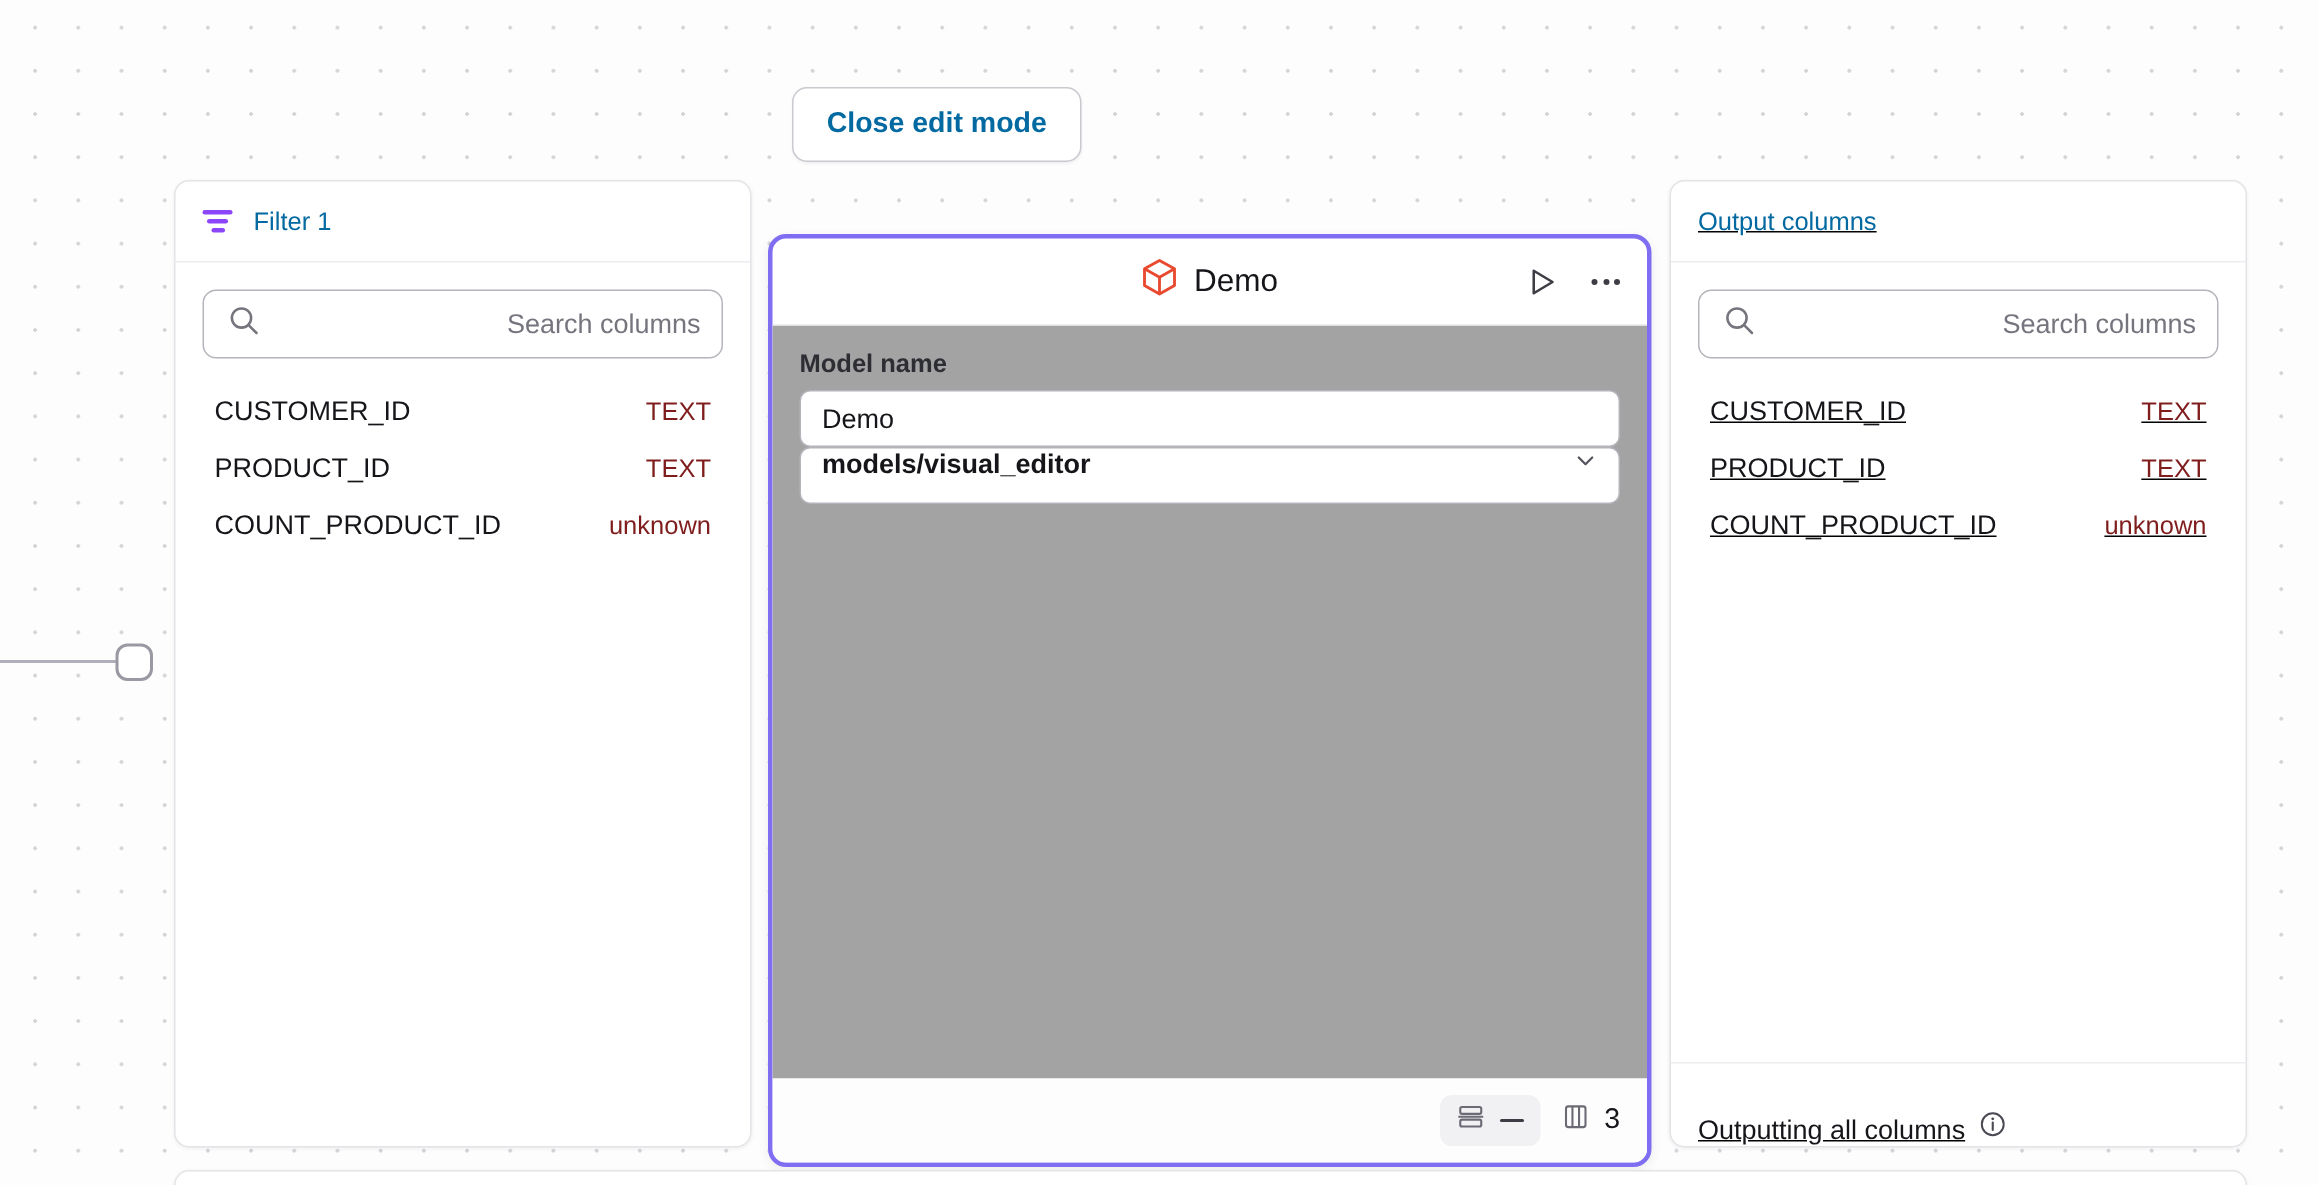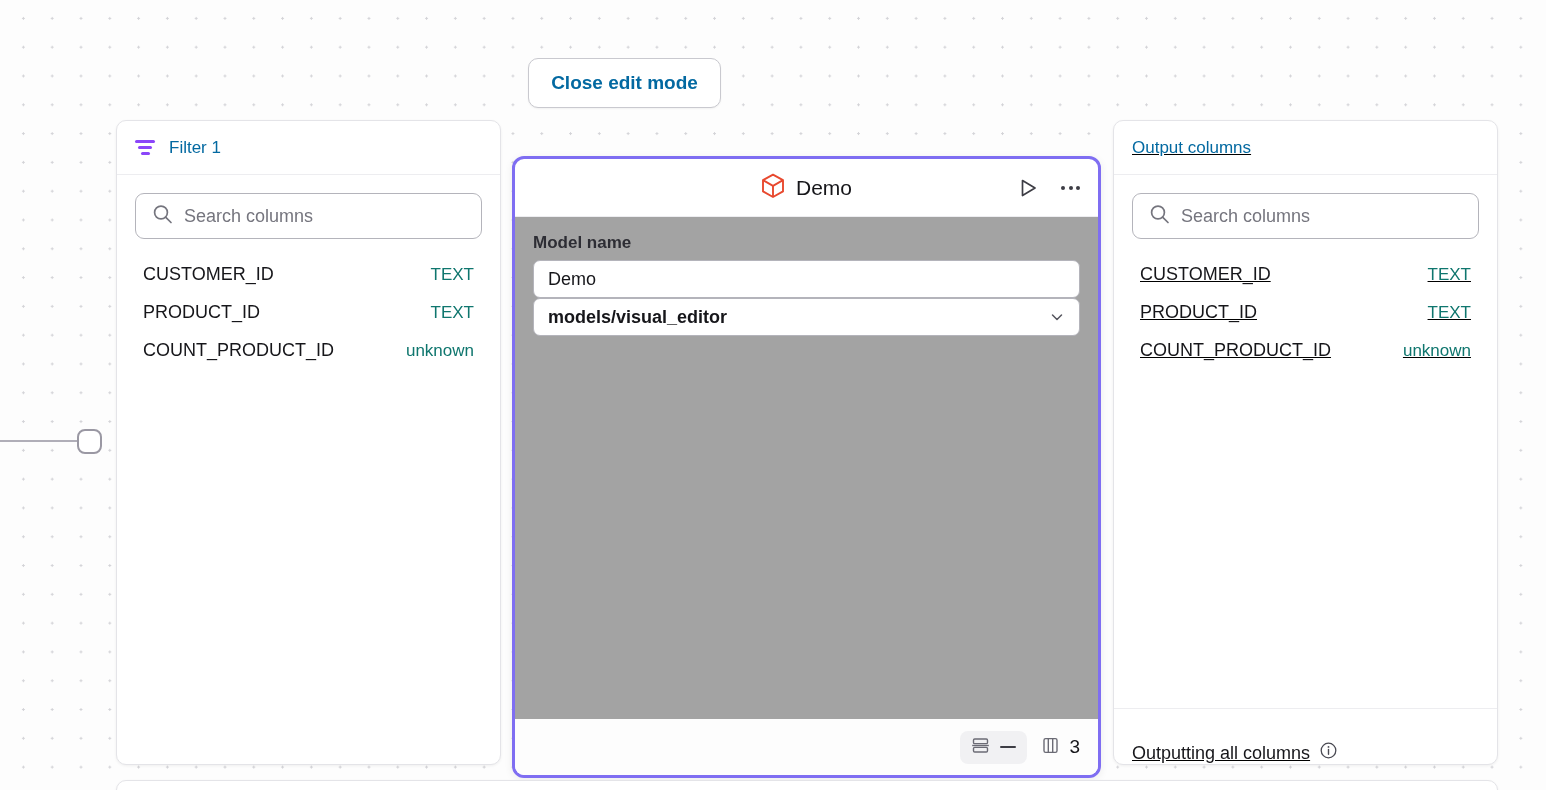"Search columns" .search-box input { text-align: none -> right }
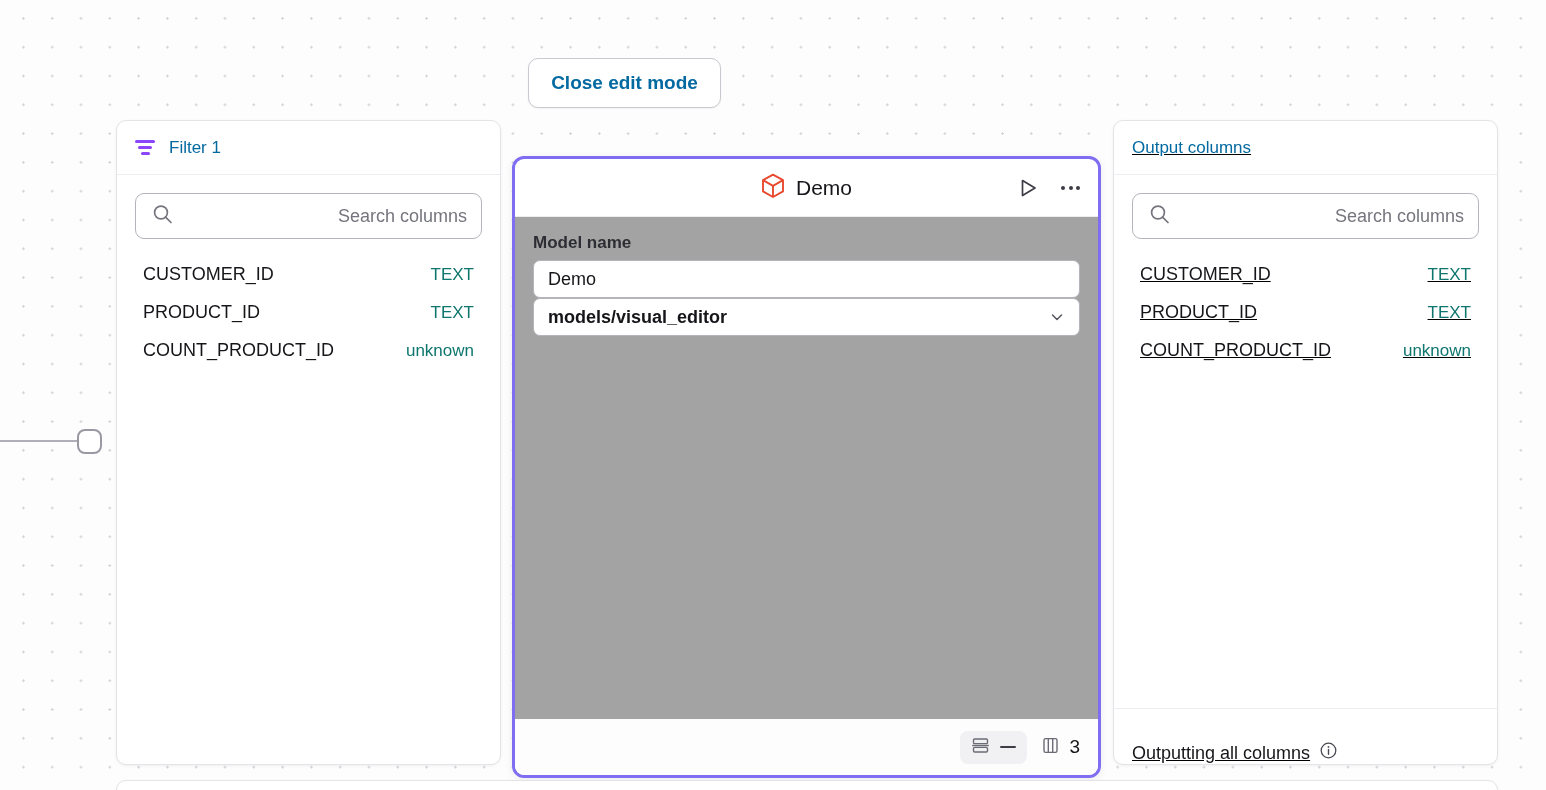"TEXT" .col-type { color: #0f766e -> #7f1d1d }
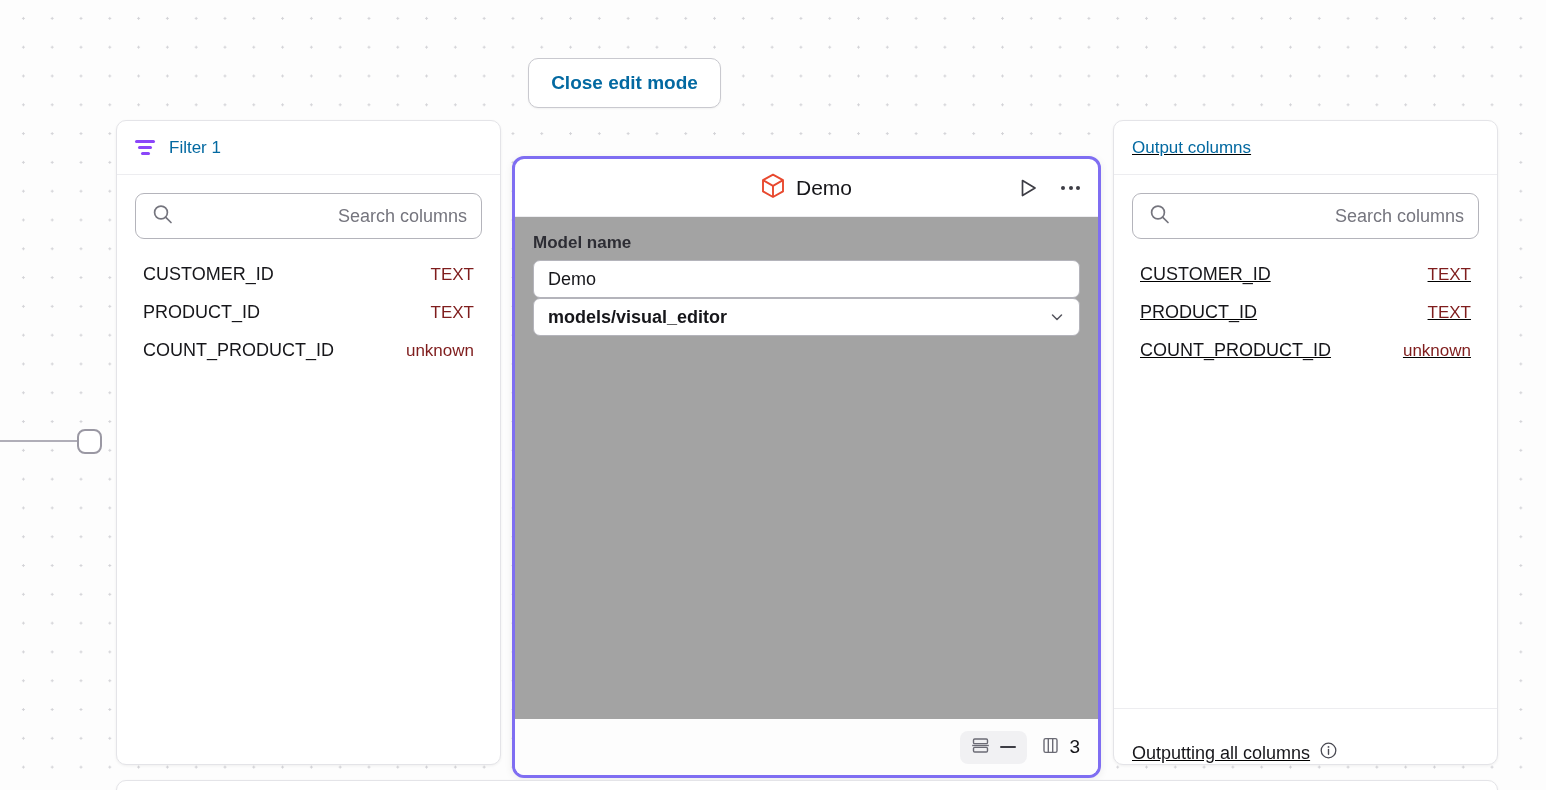"models/visual_editor" .select-field { align-items: center -> flex-start }
